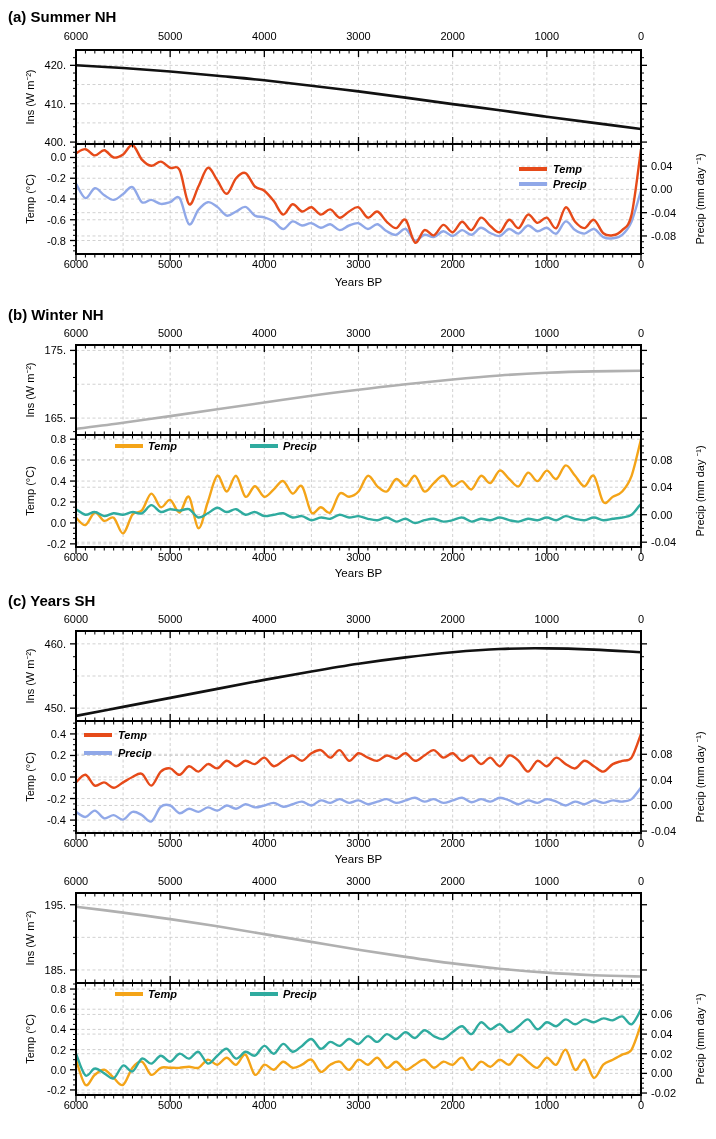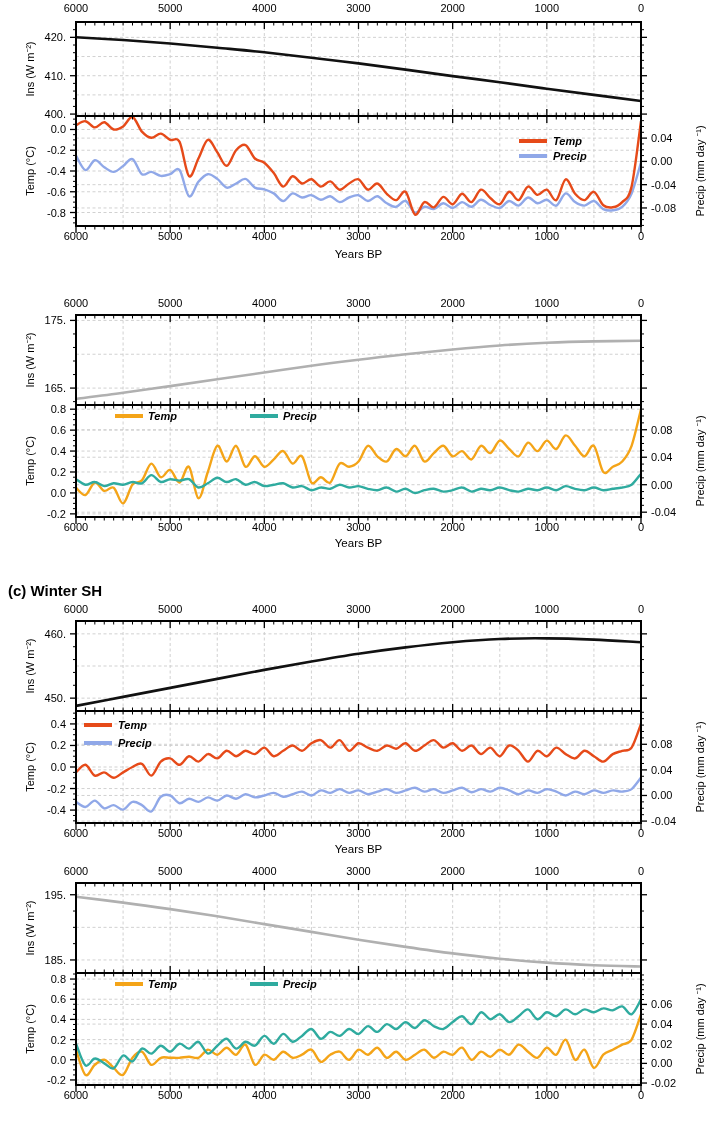"(a) Summer NH" h2 { html: none -> <h2>(a) Summer NH</h2> }
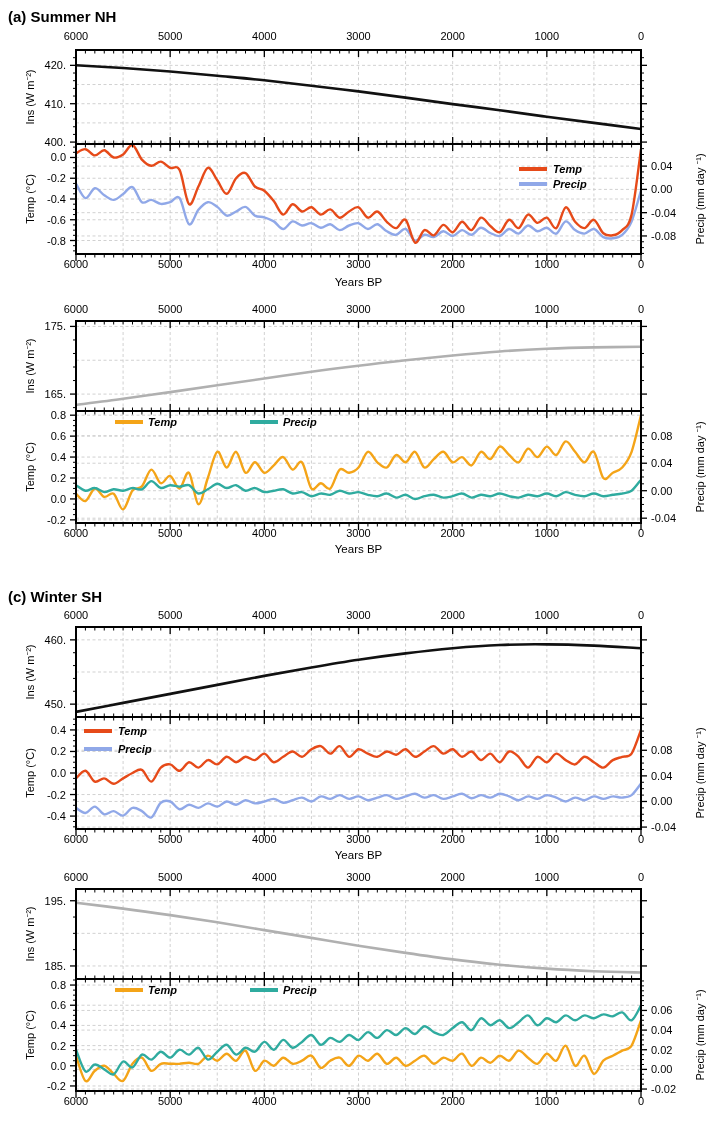"(b) Winter NH" h2 { html: none -> <h2>(b) Winter NH</h2> }
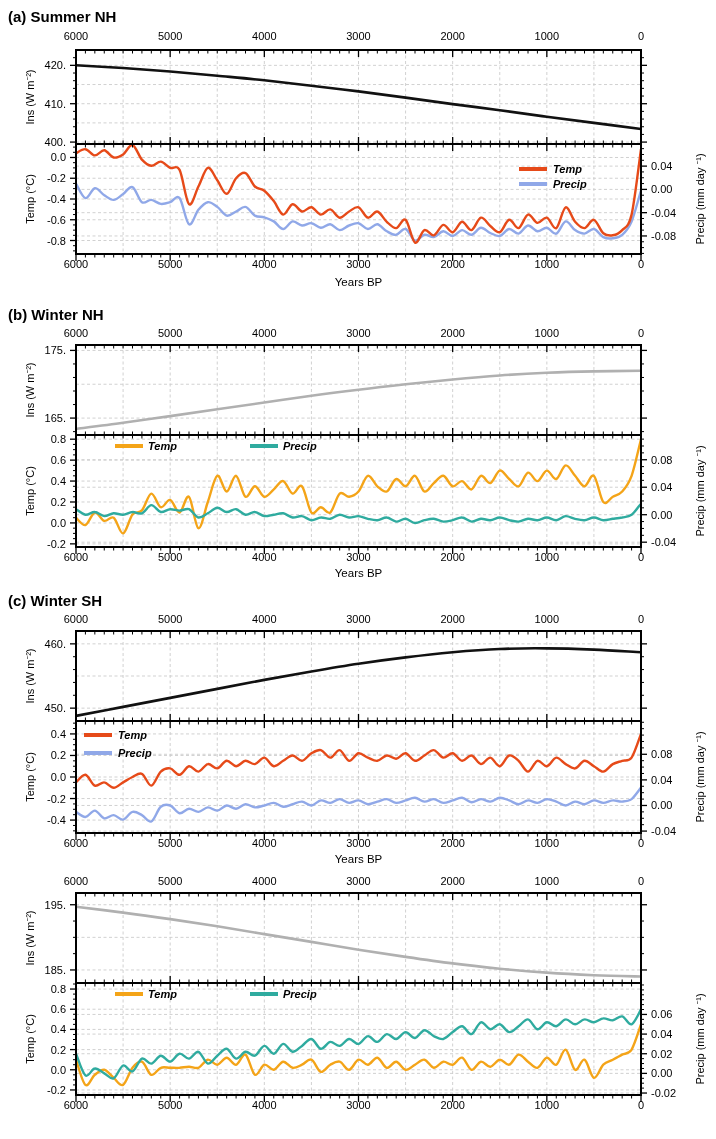"(c) Winter SH" h2 { text: Winter -> Years }
